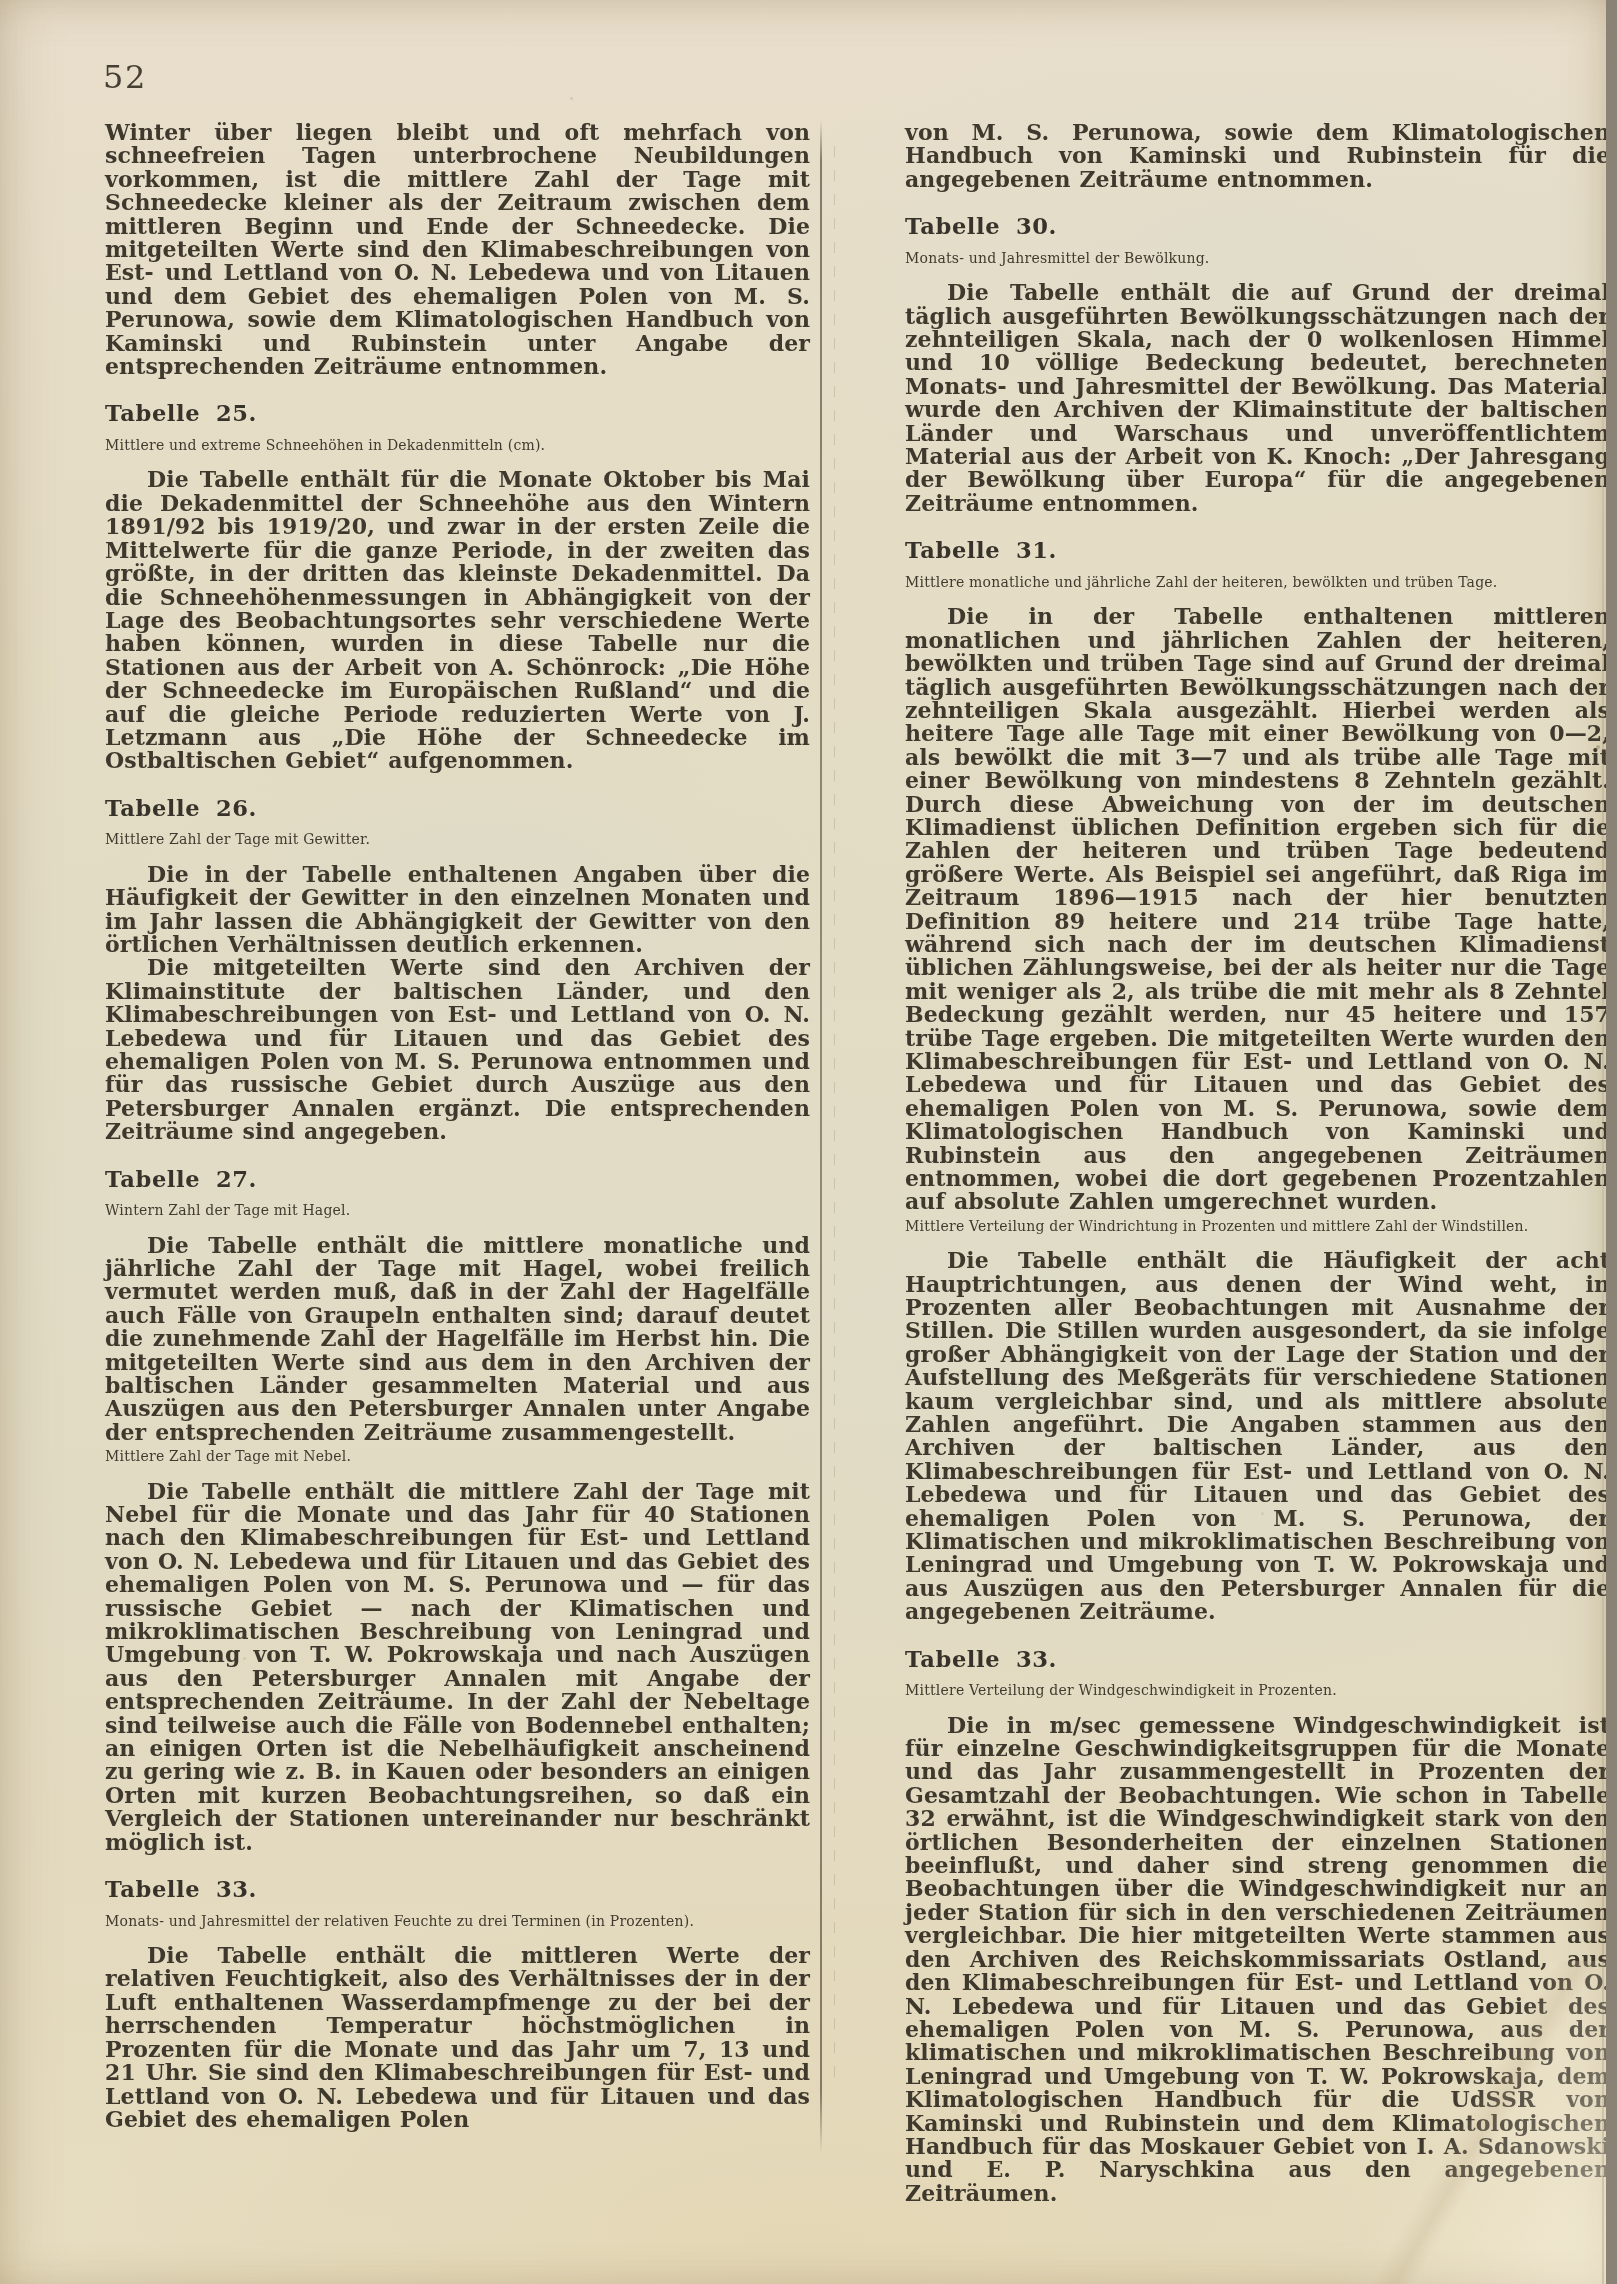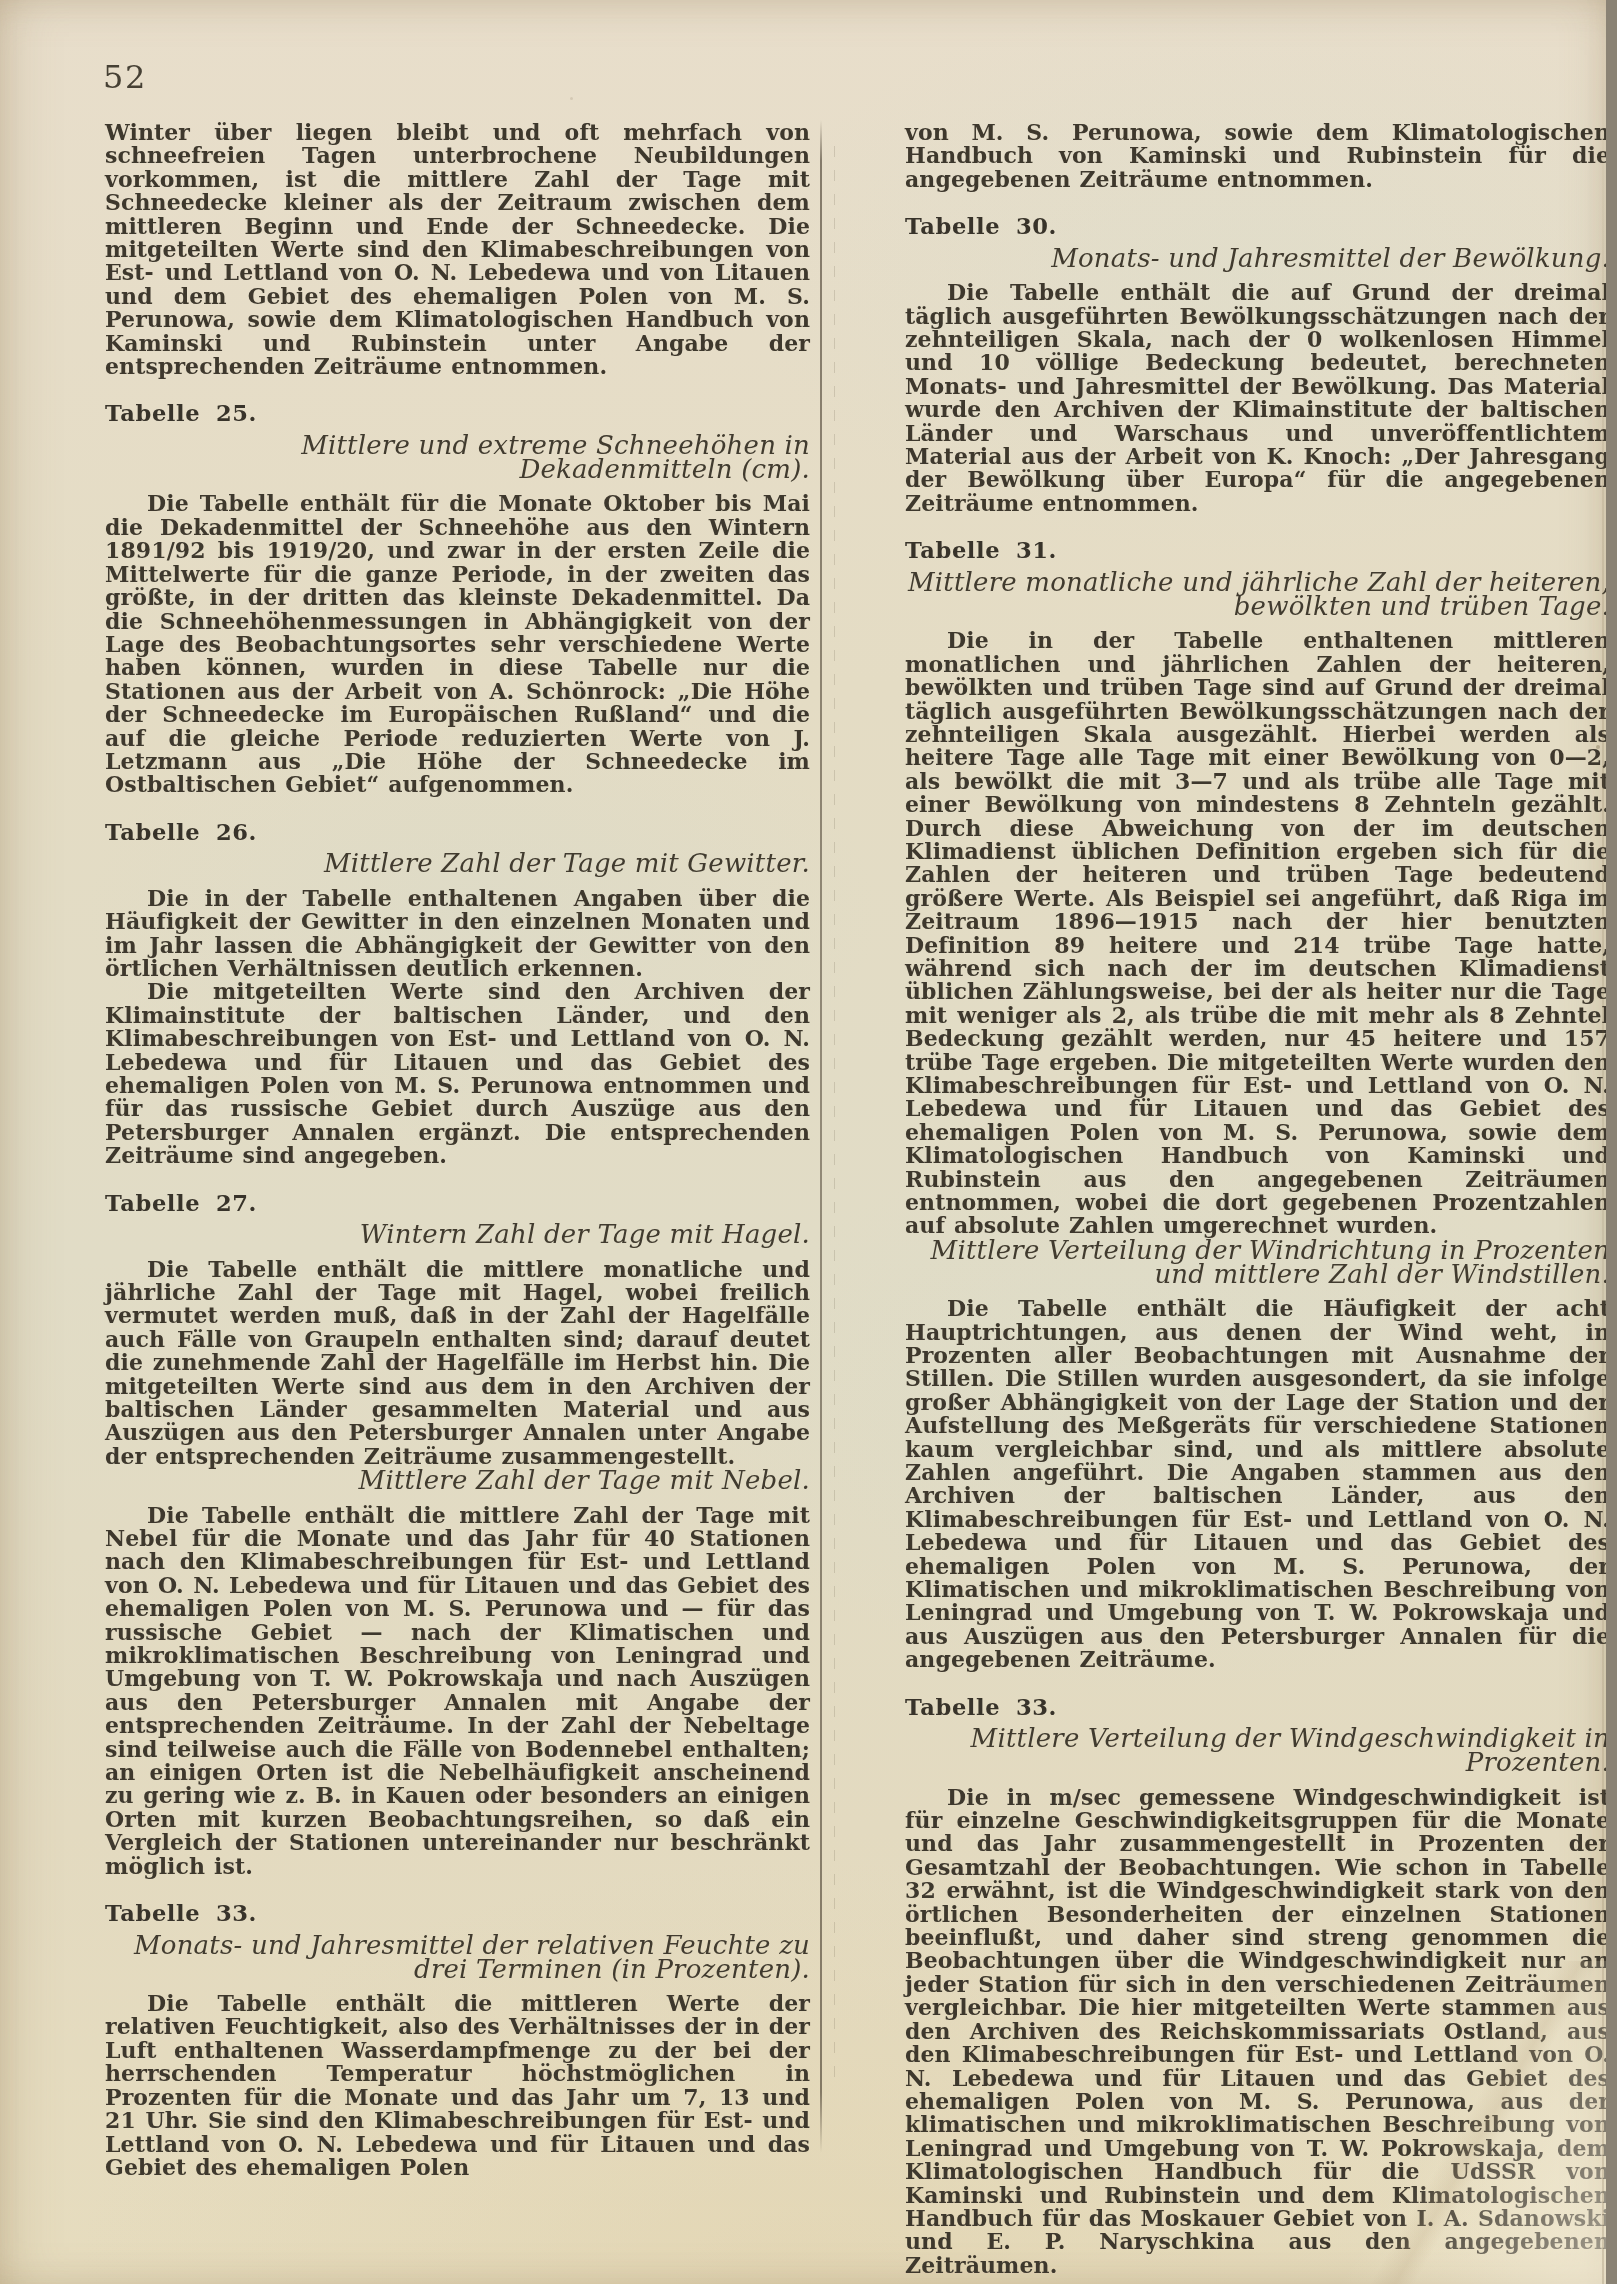"Monats- und Jahresmittel der Bewölkung." .table-section .subtitle { font-size: 26px -> 14px; font-style: italic -> none; text-align: right -> left }
